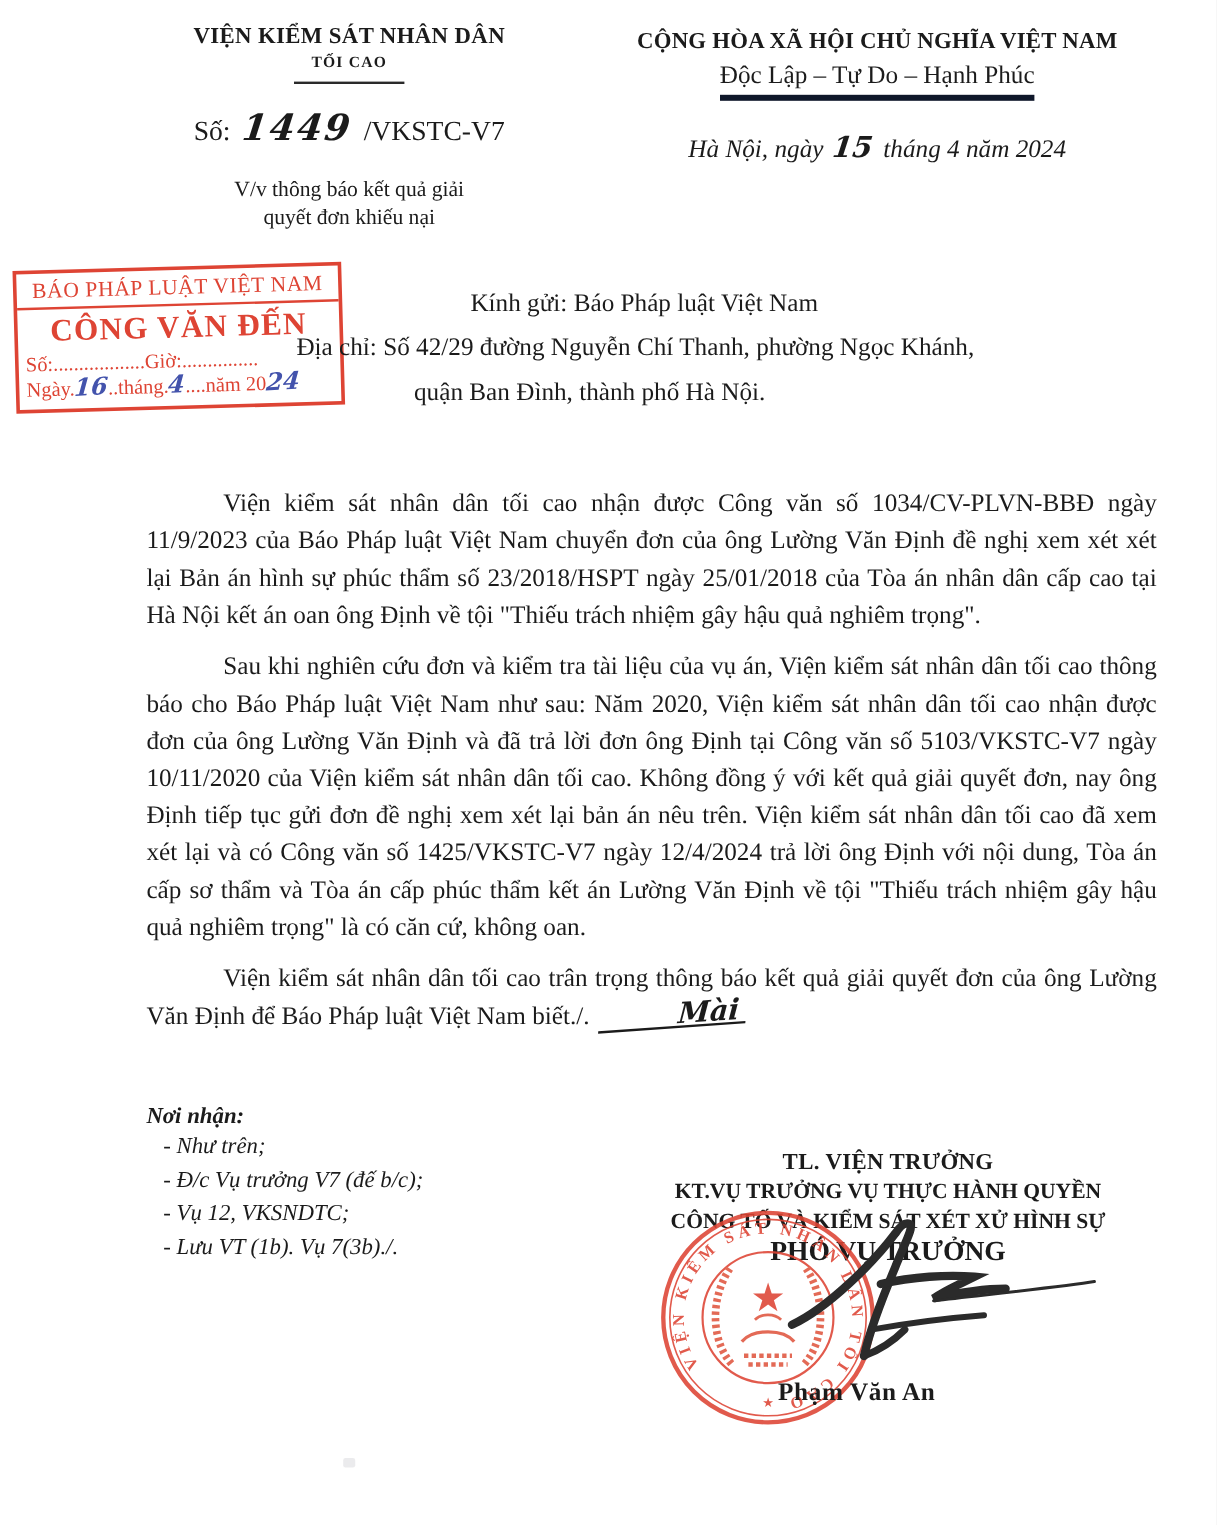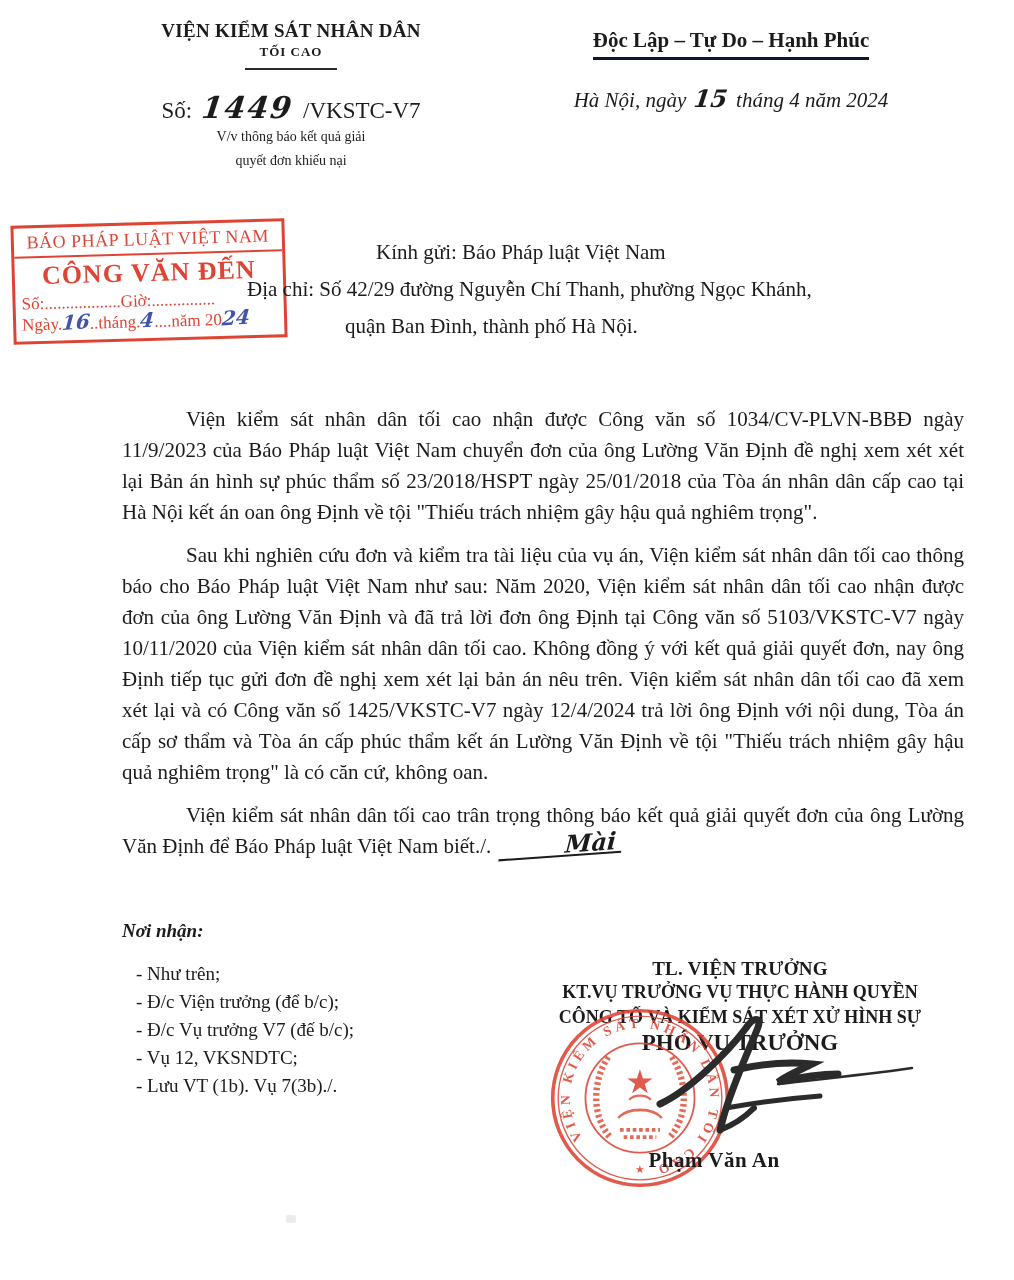"CỘNG HÒA XÃ HỘI CHỦ" div.nat1 { html: none -> <div>CỘNG HÒA XÃ HỘI CHỦ NGHĨA VIỆT NAM</div> }
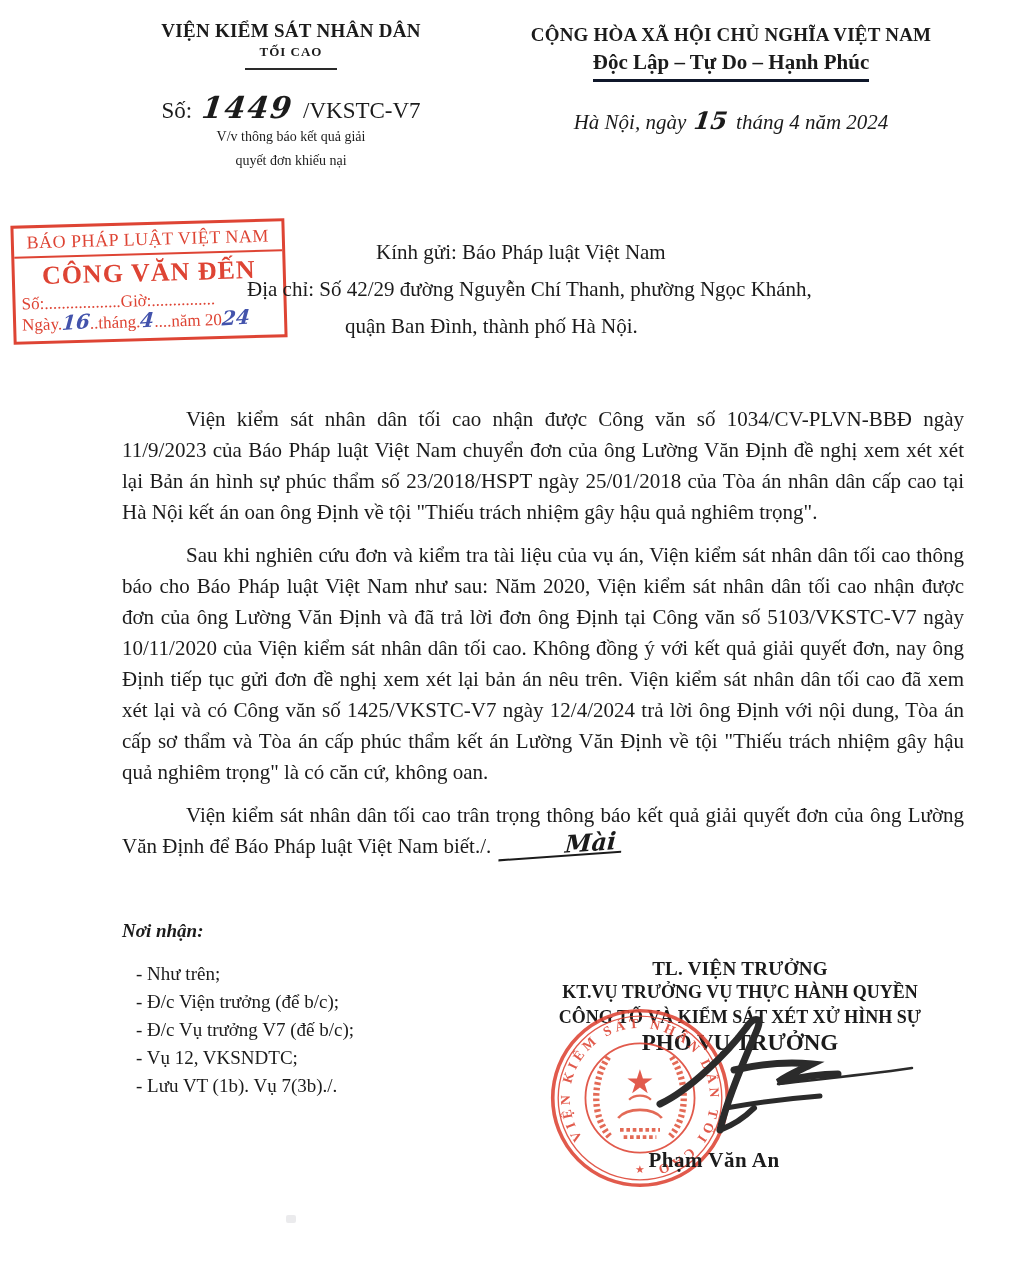"Độc Lập – Tự Do" .hdr-right .nat2 { border-bottom: 3px solid #0f172a -> 5px solid #0f172a; font-weight: 700 -> 400 }
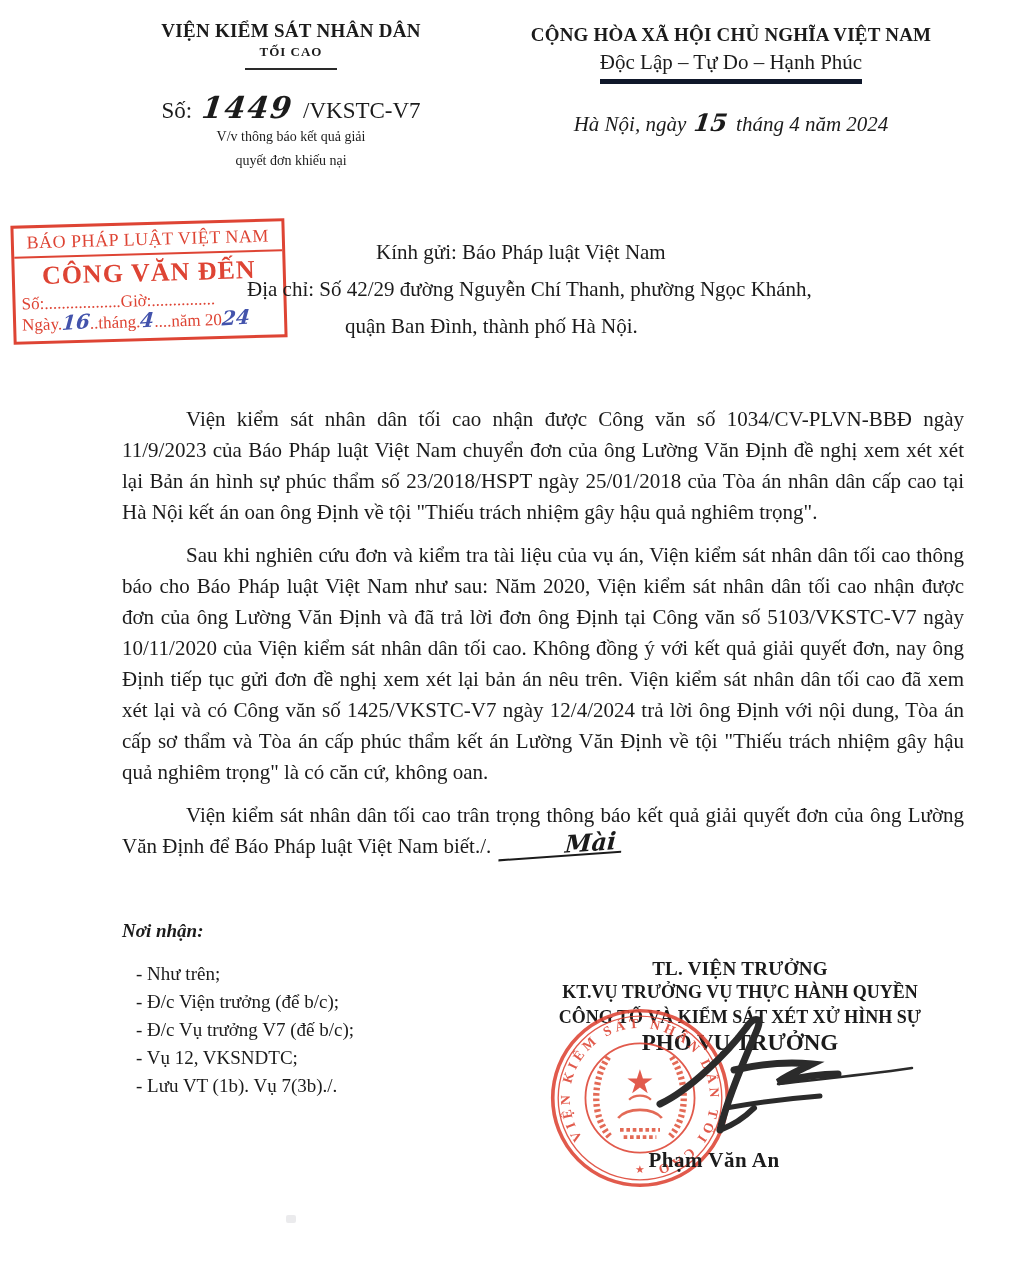"V/v thông báo kết quả" .subject { font-size: 14px -> 18px; margin-top: none -> 20px }
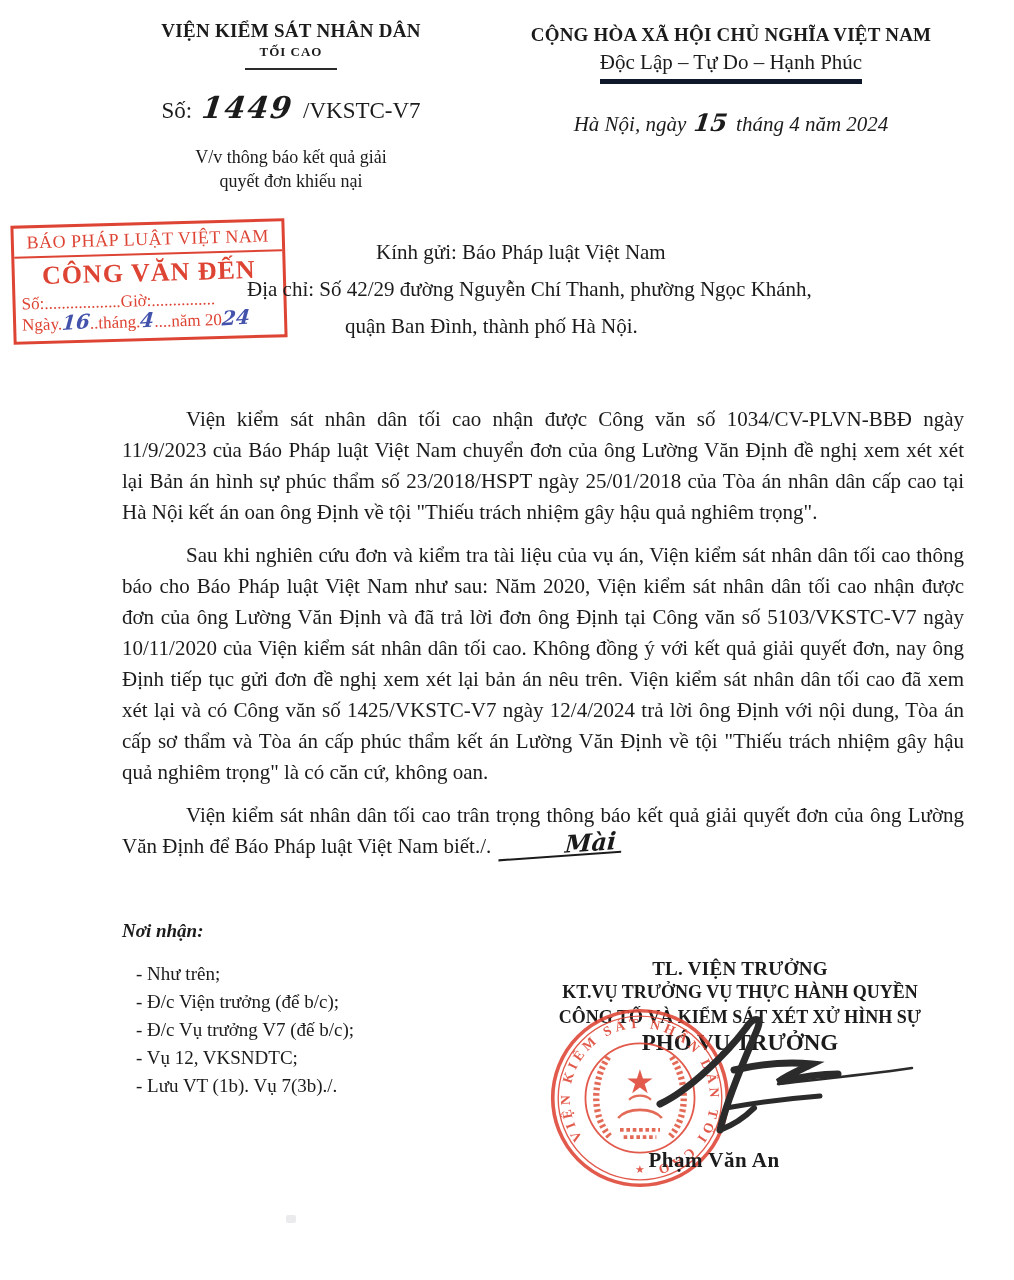"Kính gửi: Báo Pháp luật" .kinh-gui { left: 376px -> 392px }
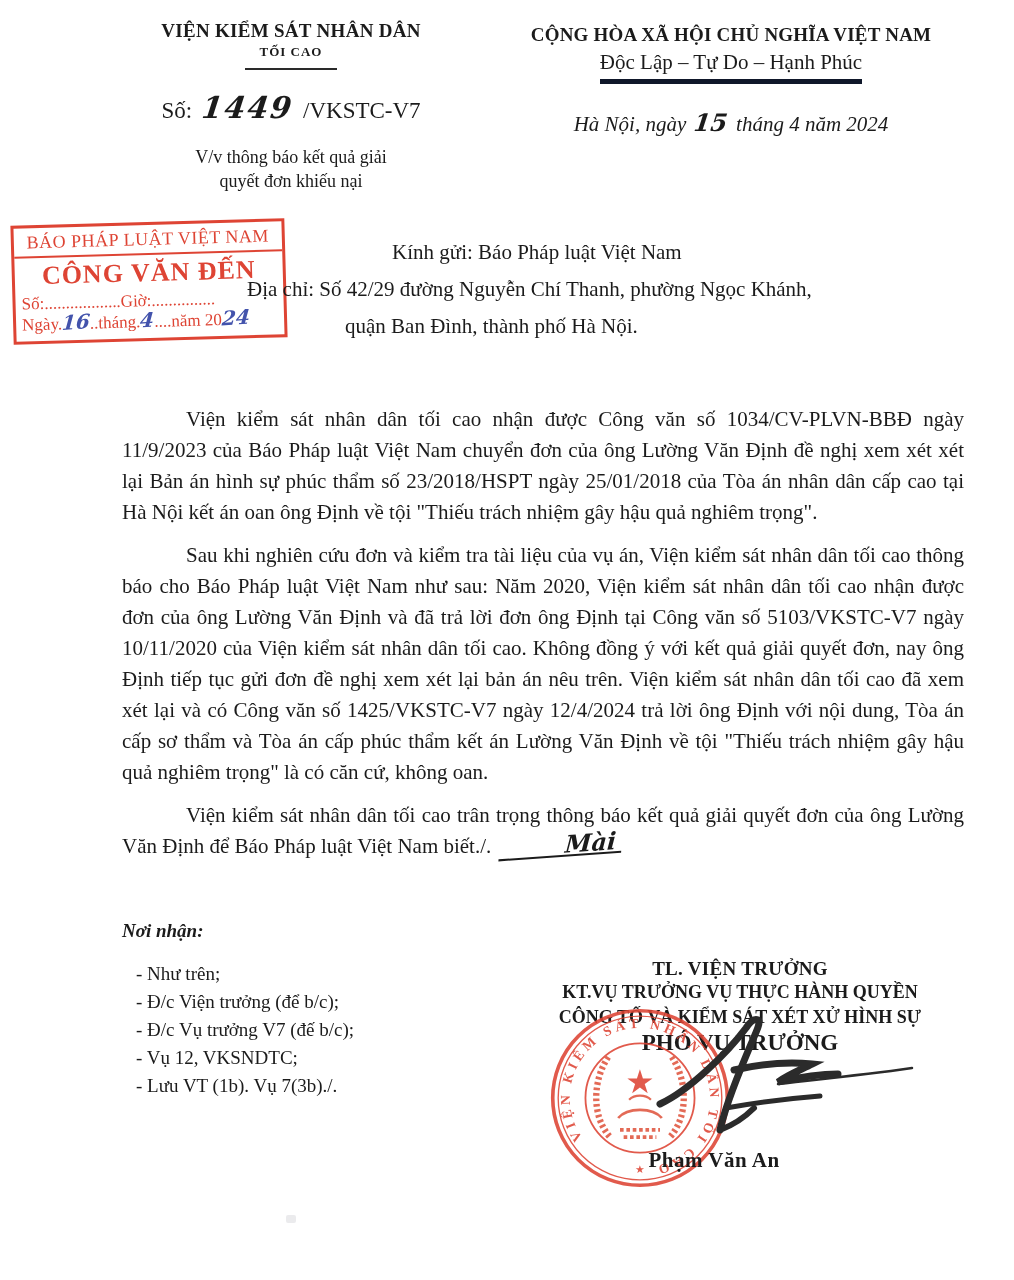"- Như trên;" .noi-nhan ul { font-style: none -> italic; margin: 18px 0 0 -> 0 0 0 }
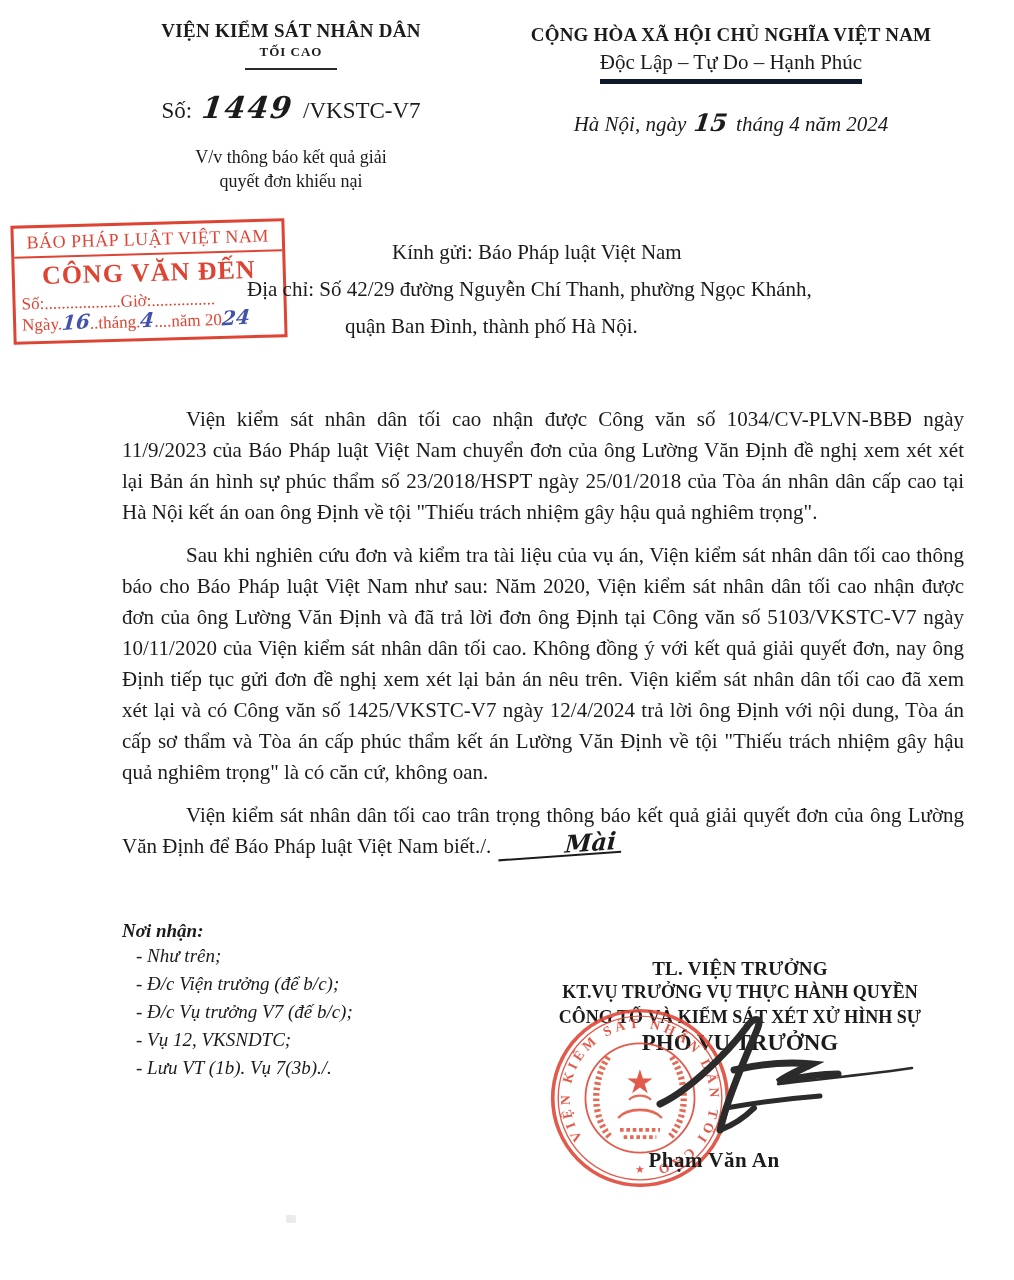"- Đ/c Viện trưởng (để" li { html: <li>- Đ/c Viện trưởng (để b/c);</li> -> none }
